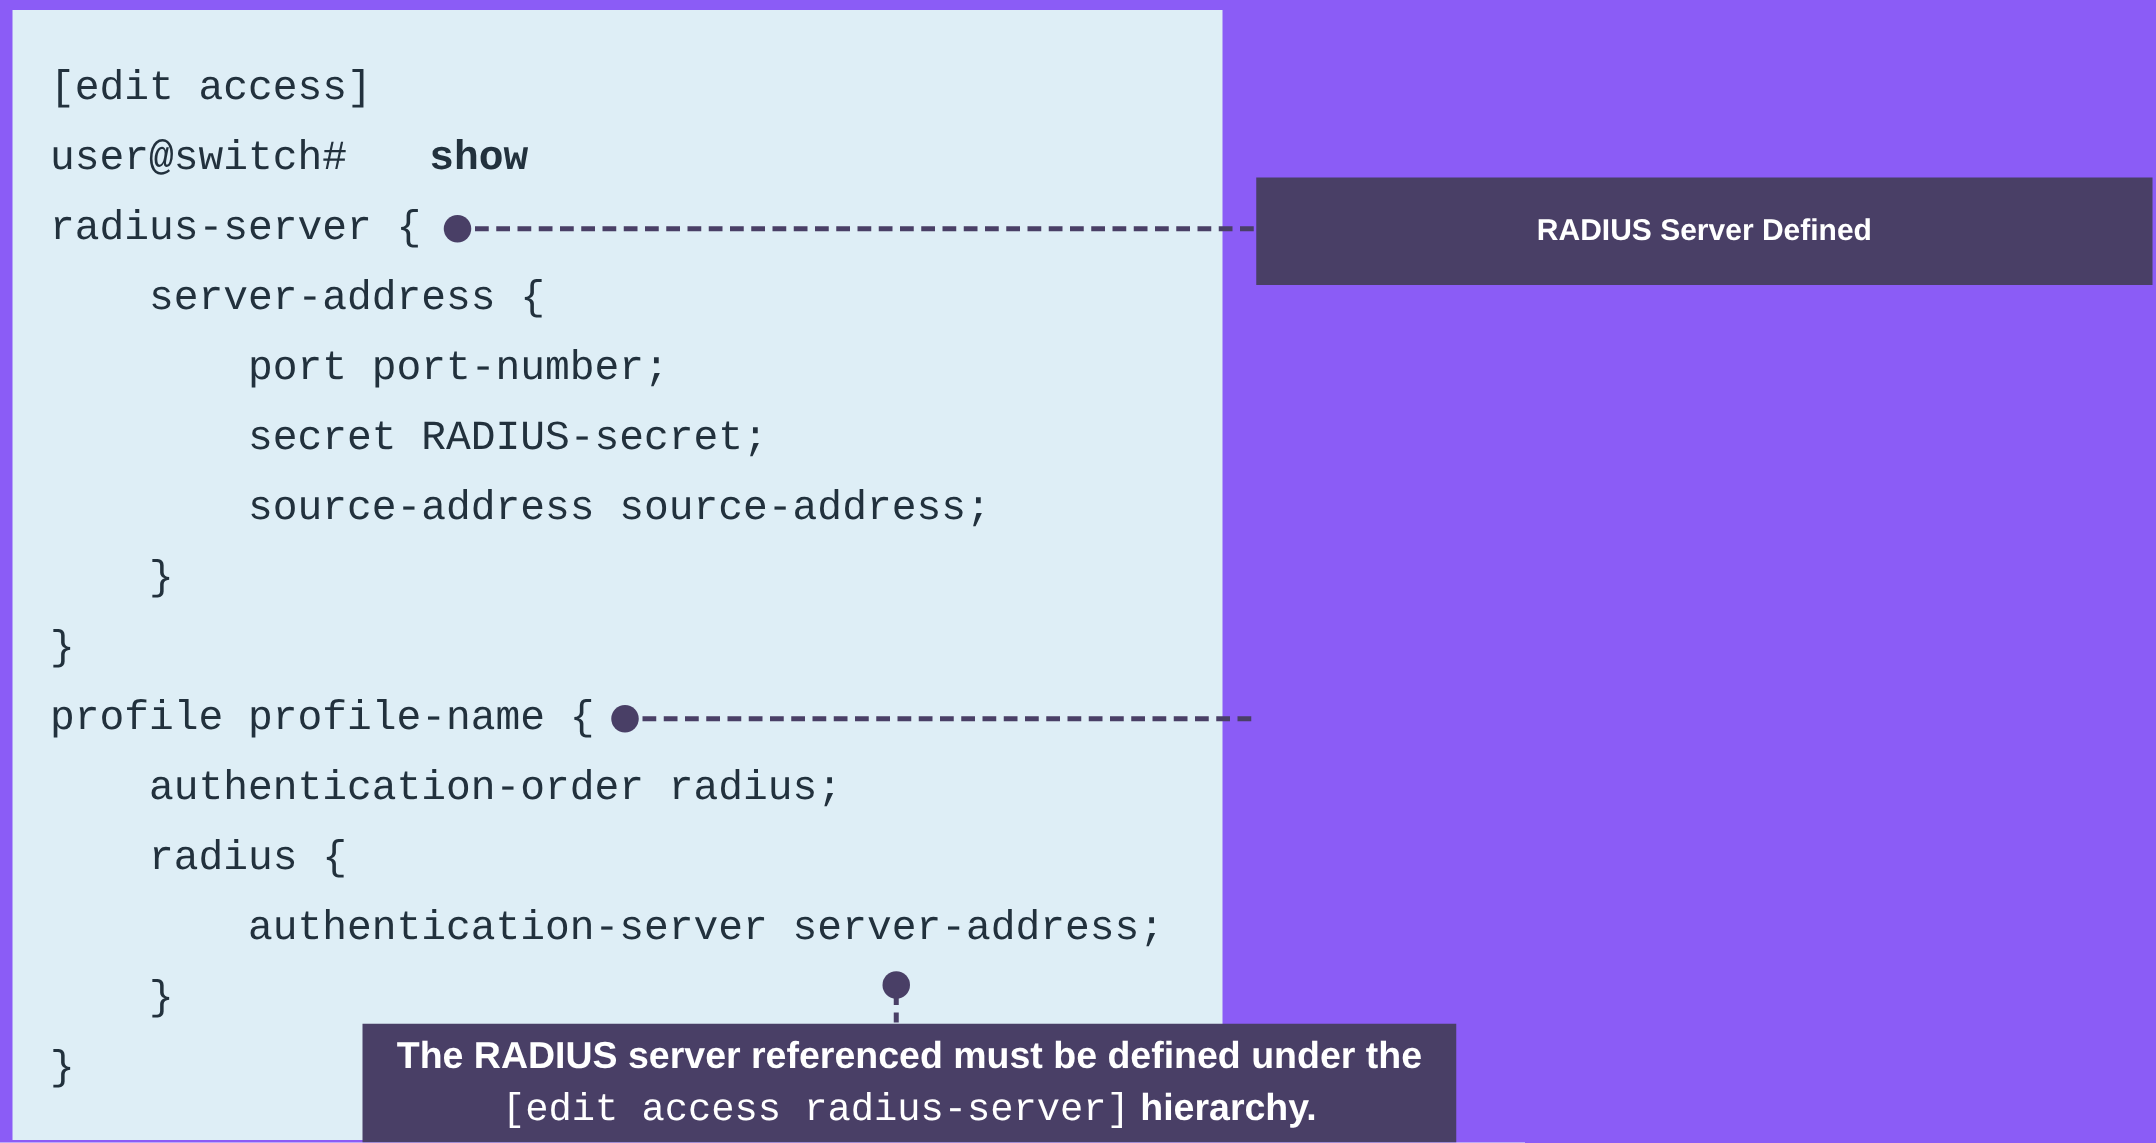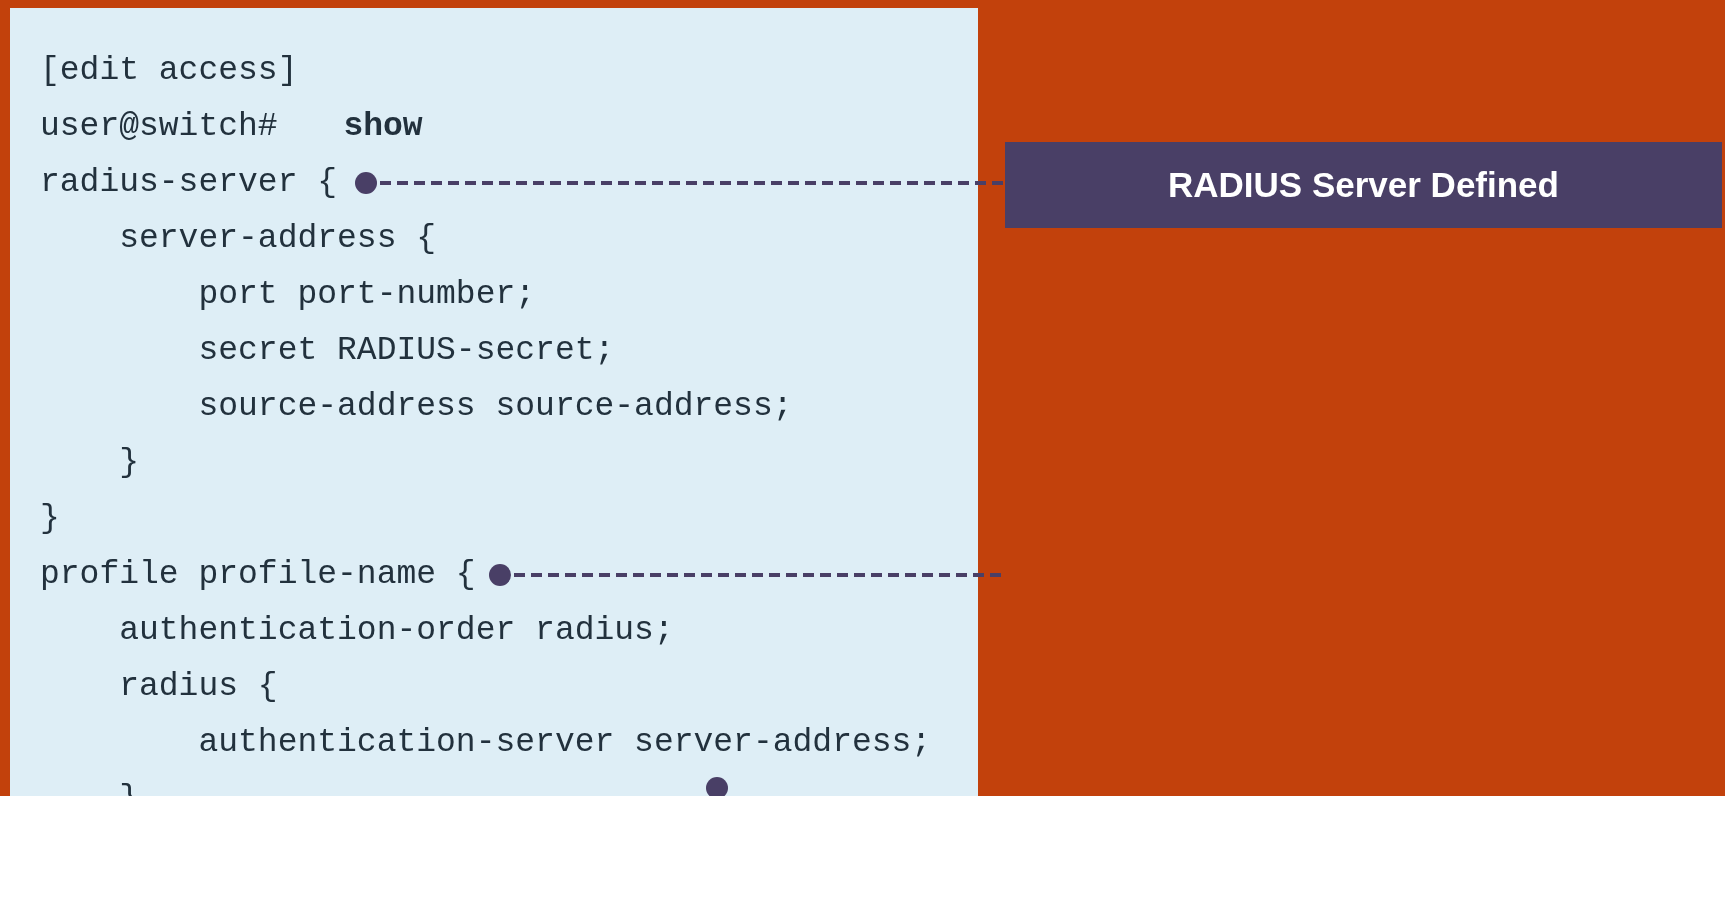"[edit access]" .canvas { background: #c2410c -> #8b5cf6; height: 796px -> 914px }
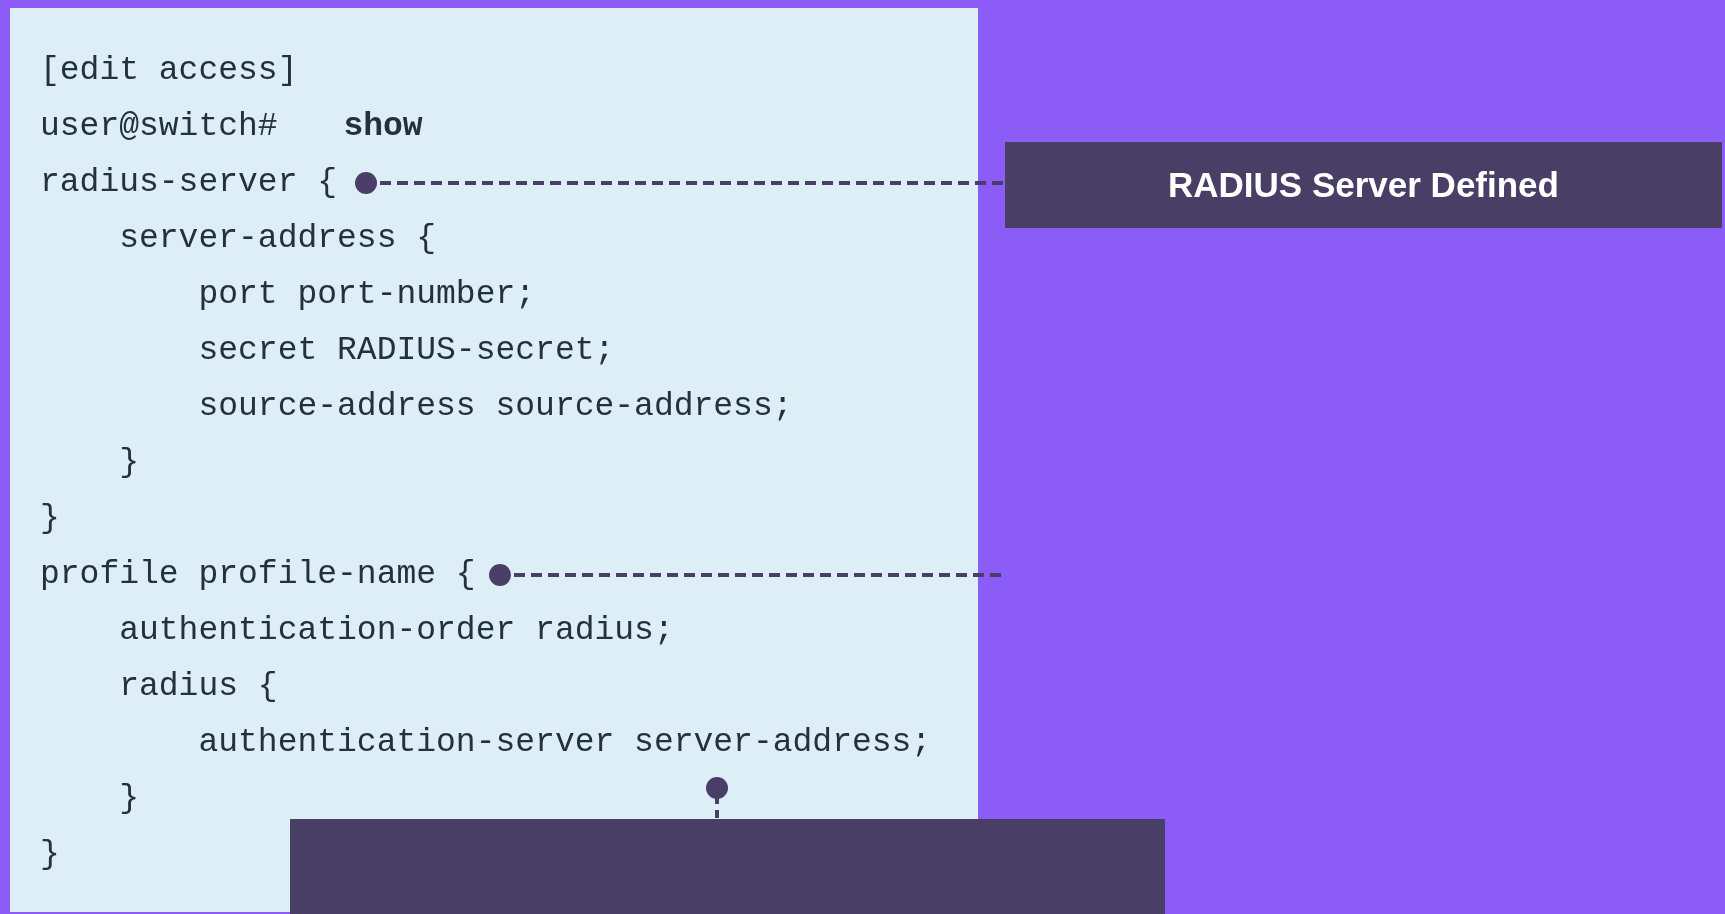"RADIUS Server Defined" .callout-side { font-size: 35px -> 24px }
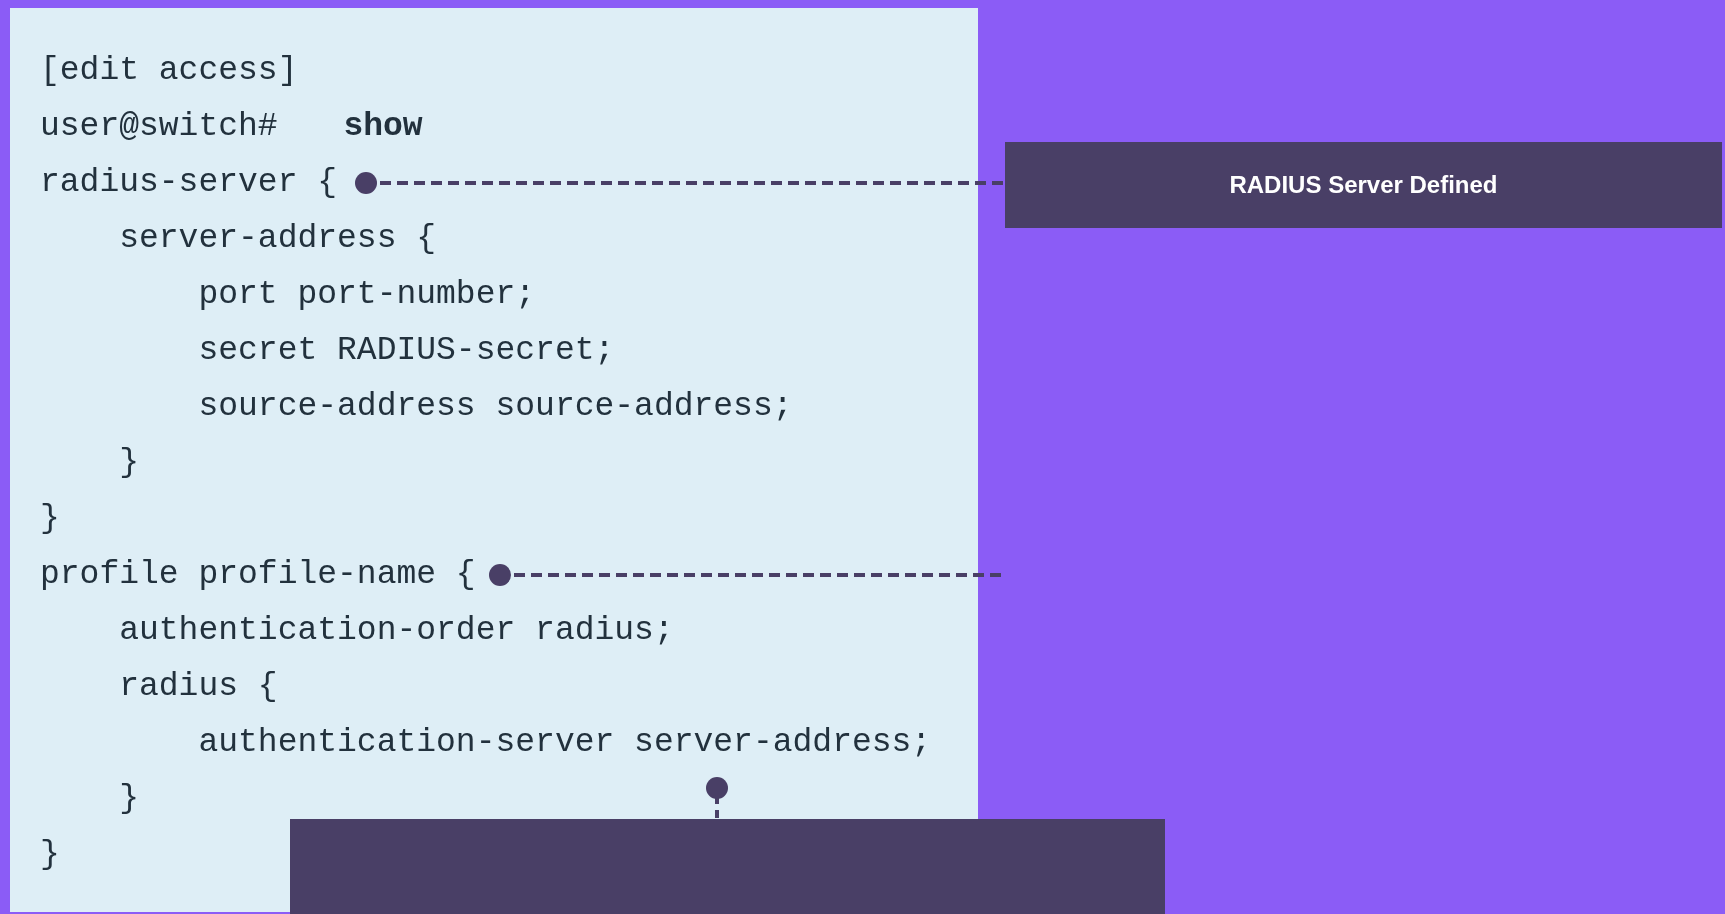"The RADIUS server referenced must" div { html: none -> <div> <span>The RADIUS server referenced must be defined under the</span> </div> }
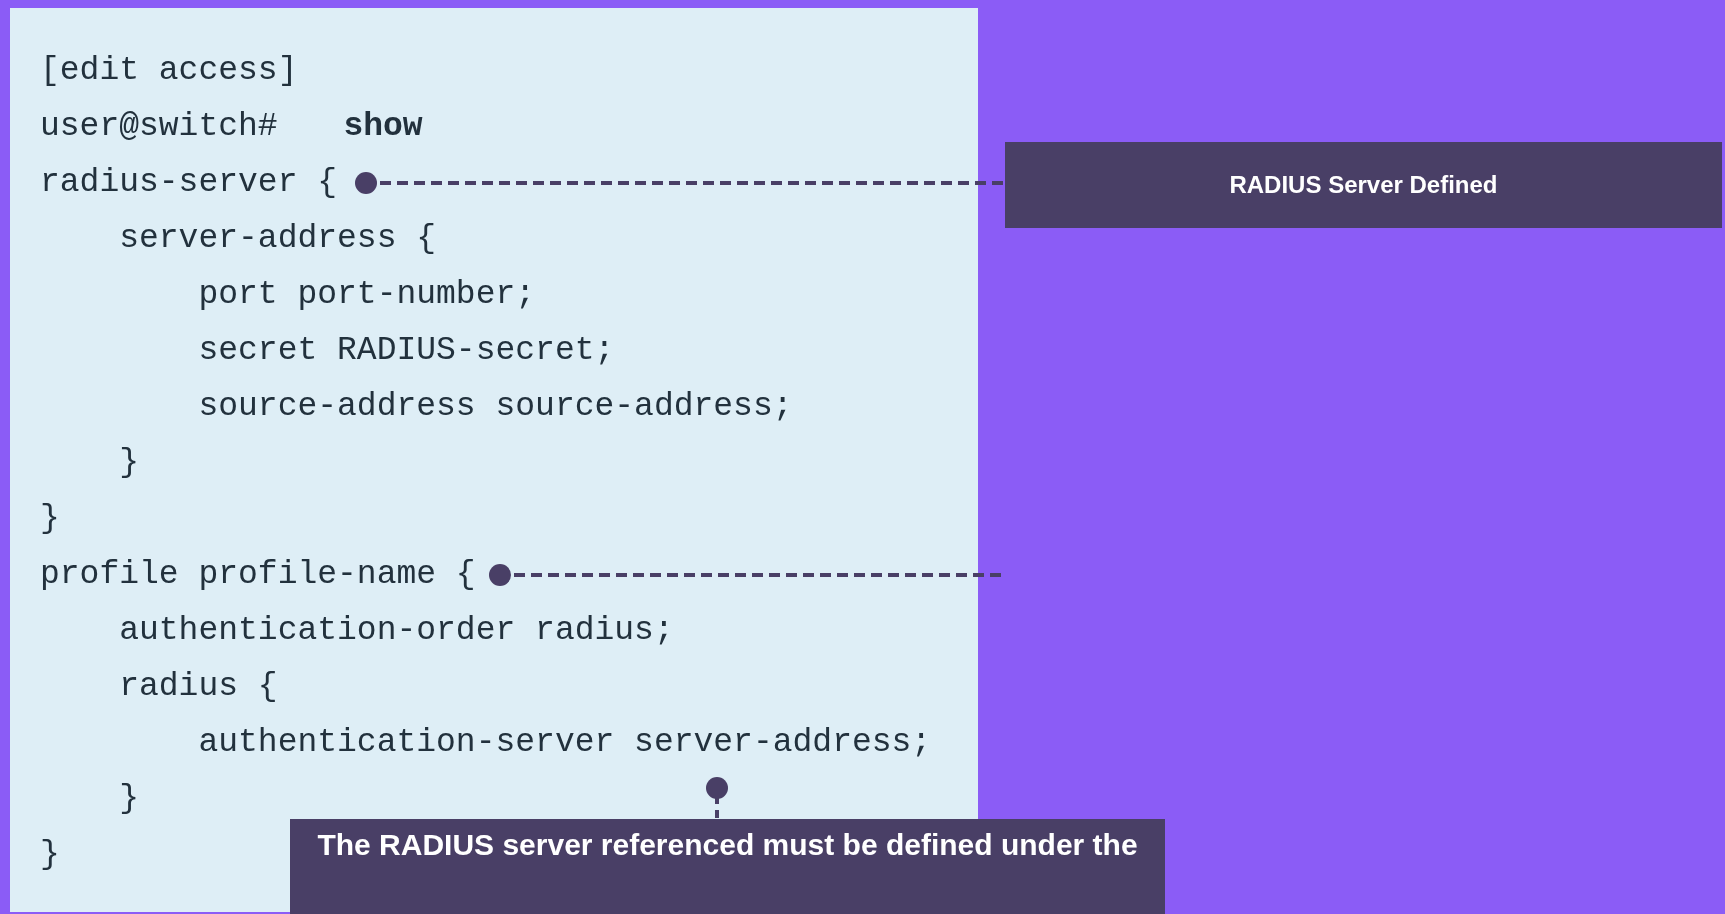"[edit access radius-server] hierarchy." div { html: none -> <div> <span>[edit access radius-server]</span><span> hierarchy.</span> </div> }
